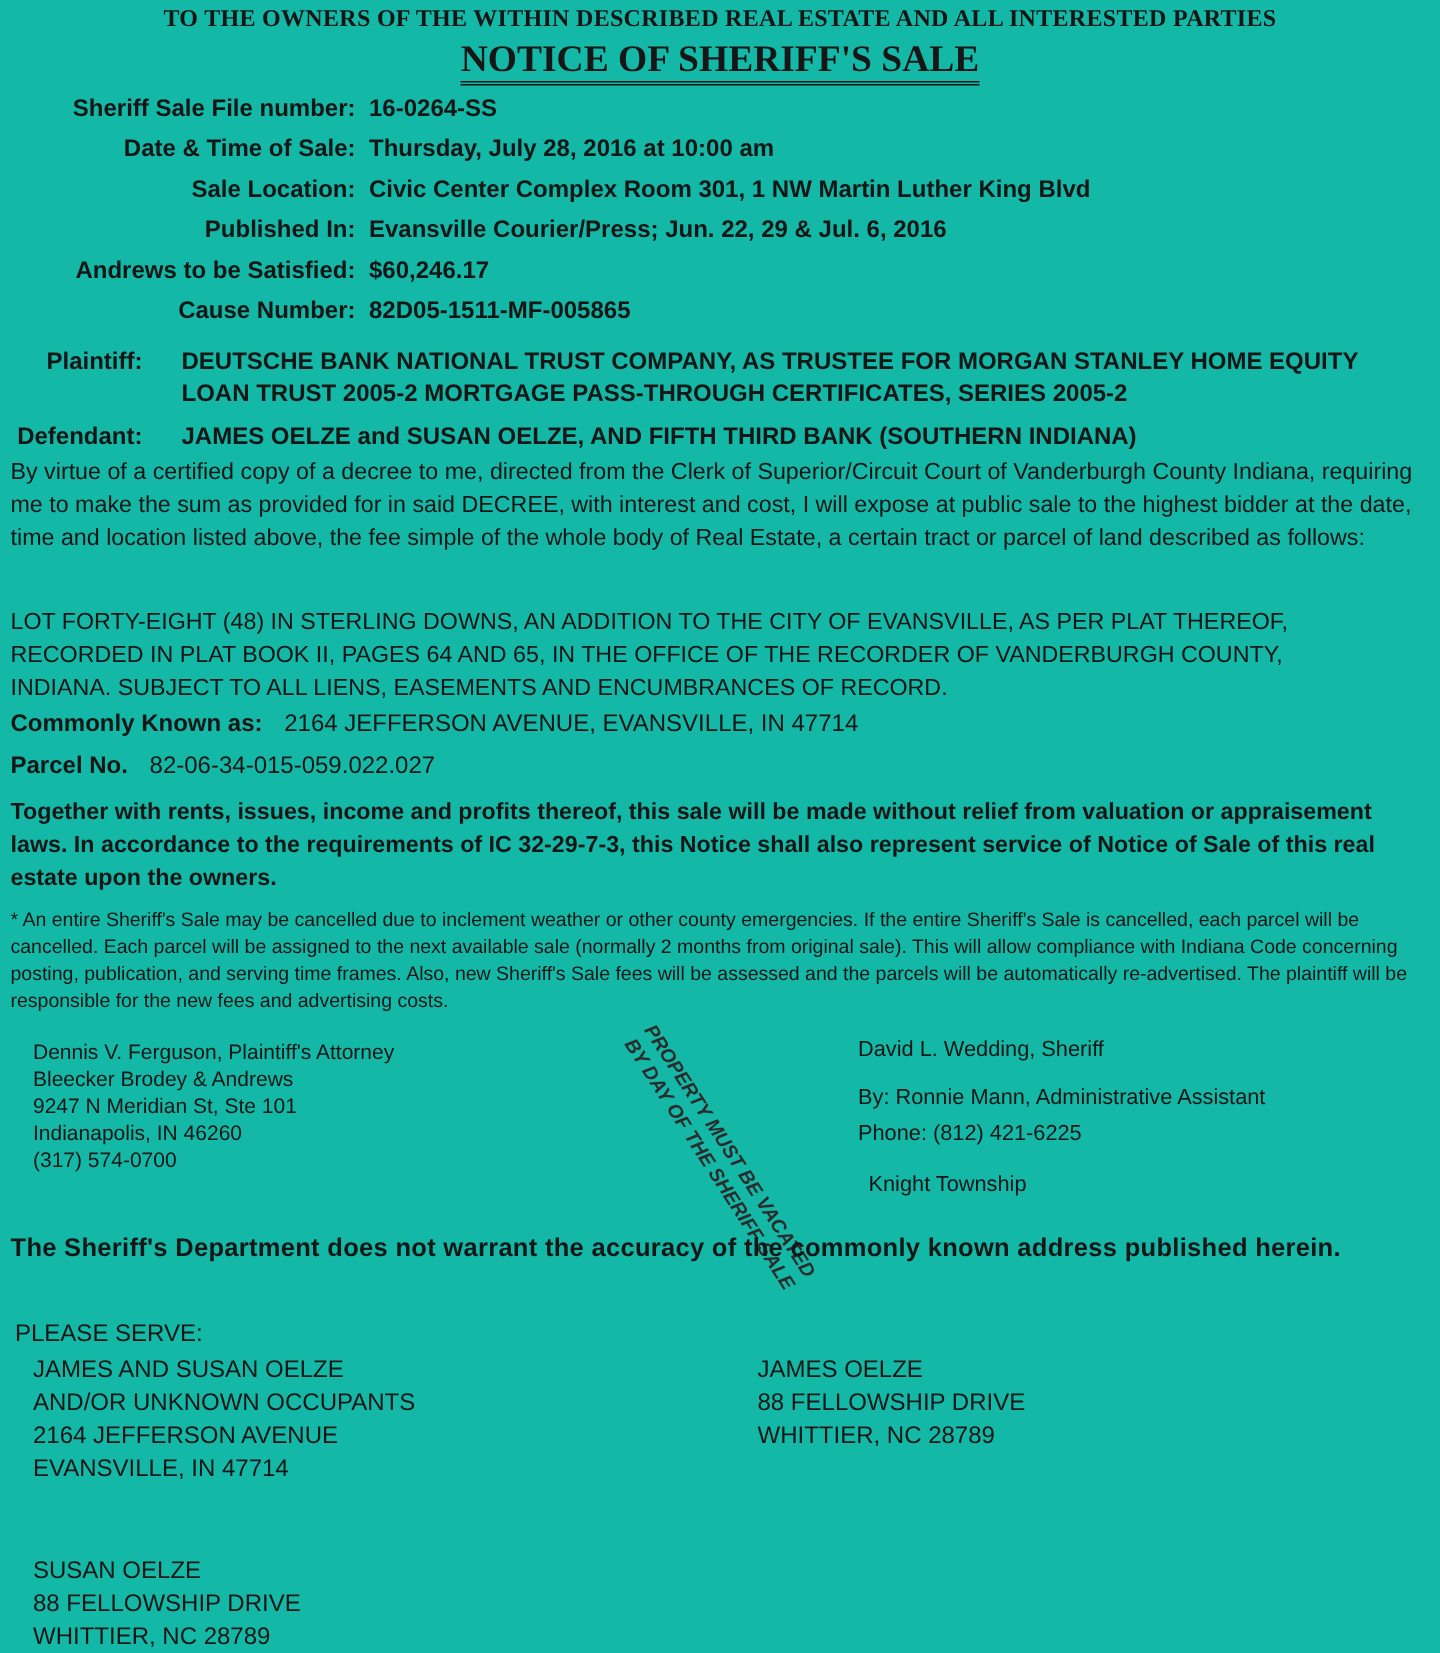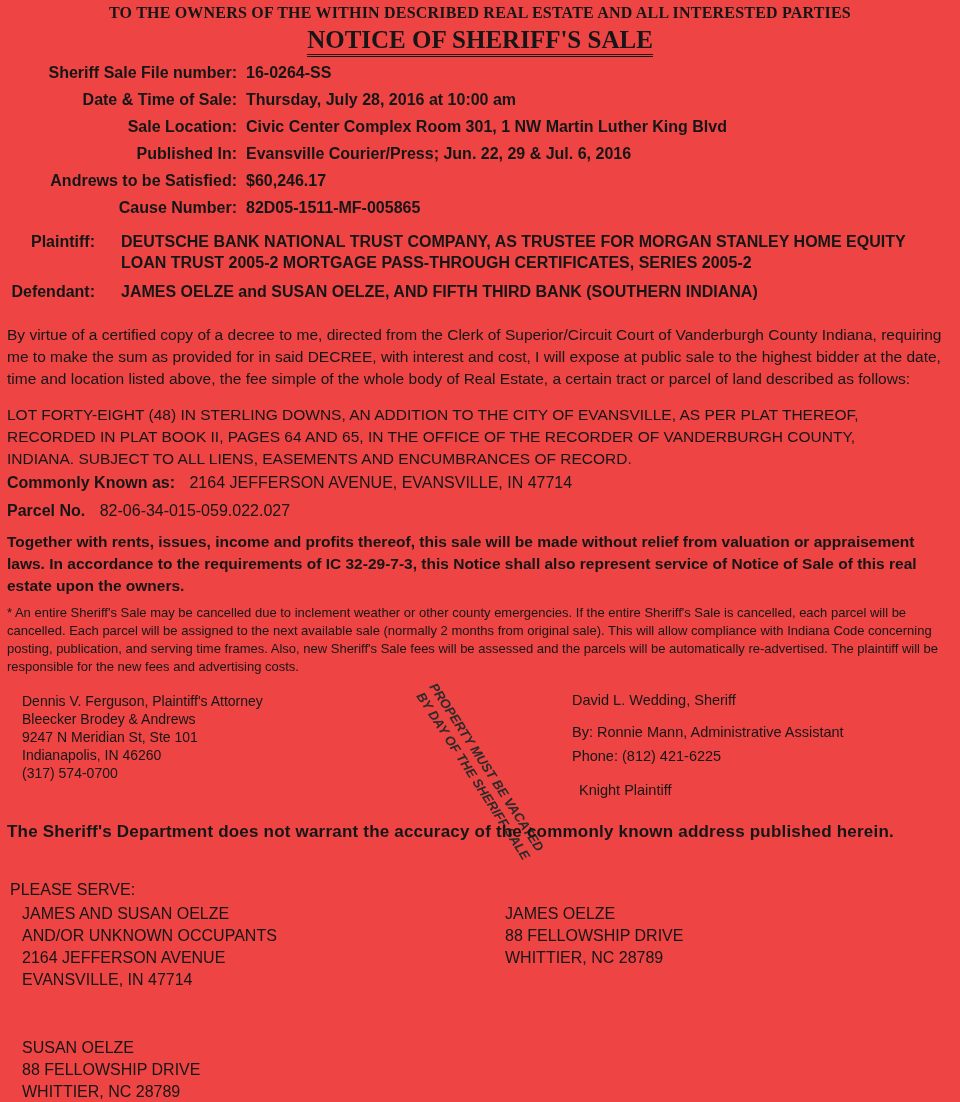"TO THE OWNERS OF THE" .page { background: #ef4444 -> #14b8a6 }
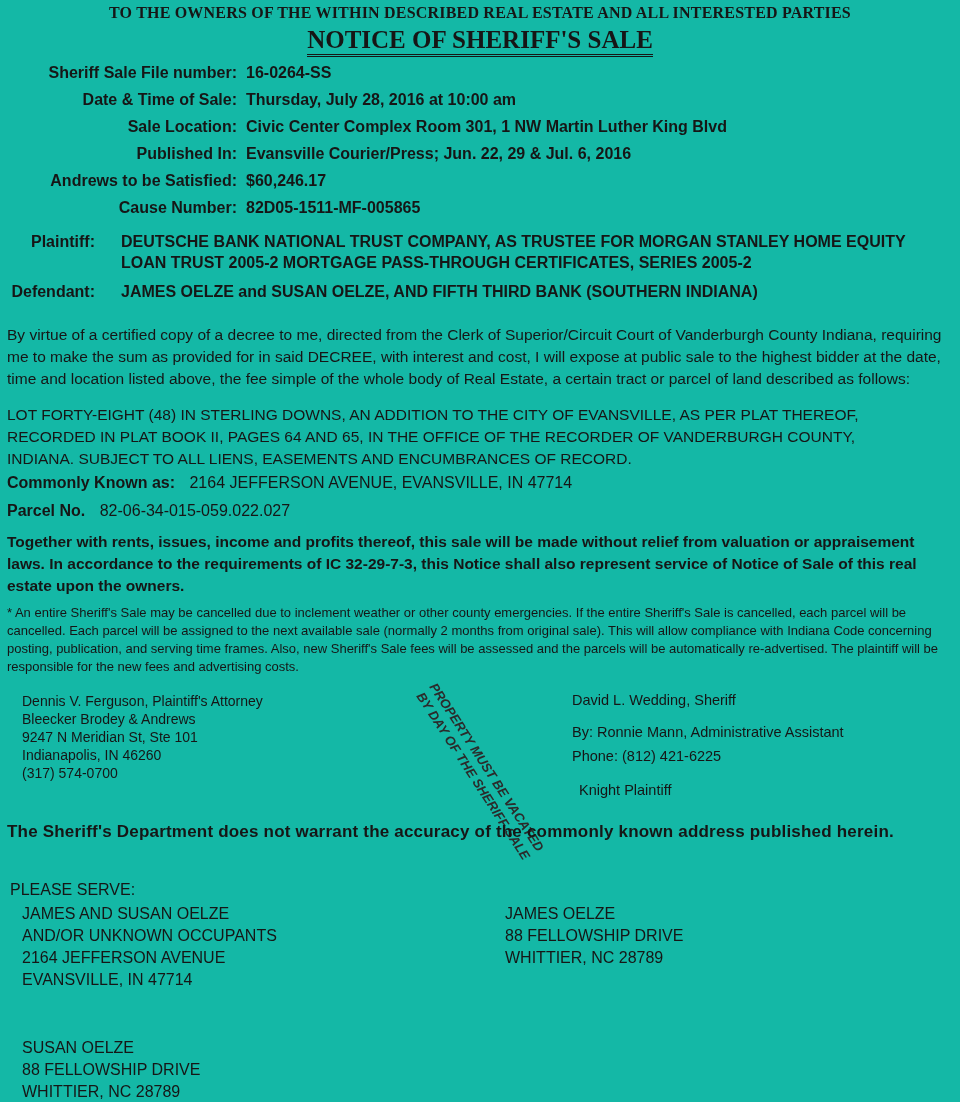"By virtue of a certified" .para.decree { top: 324px -> 304px }
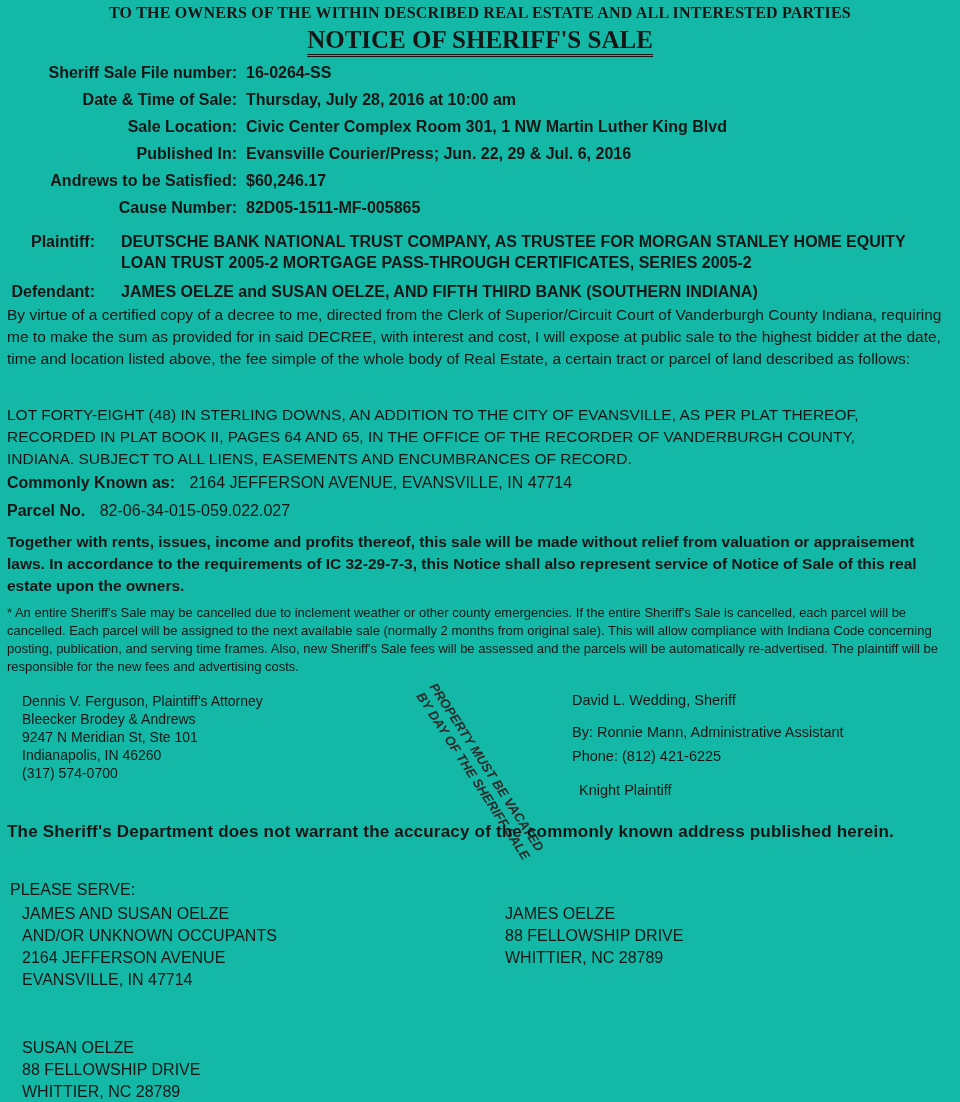"Knight Plaintiff" div.sheriff-township { text: Plaintiff -> Township }
